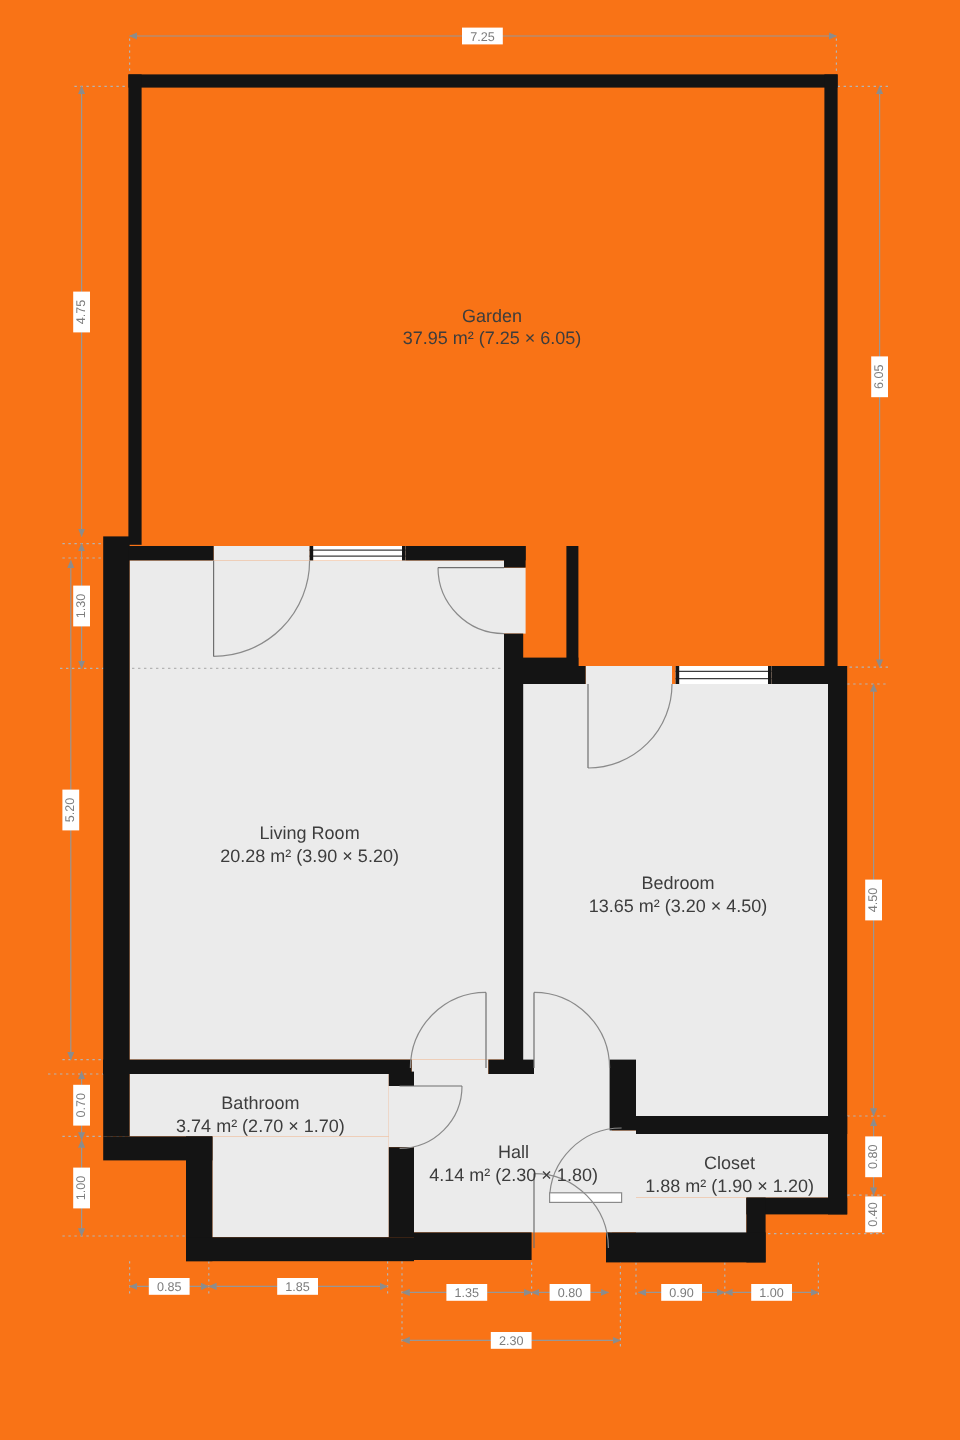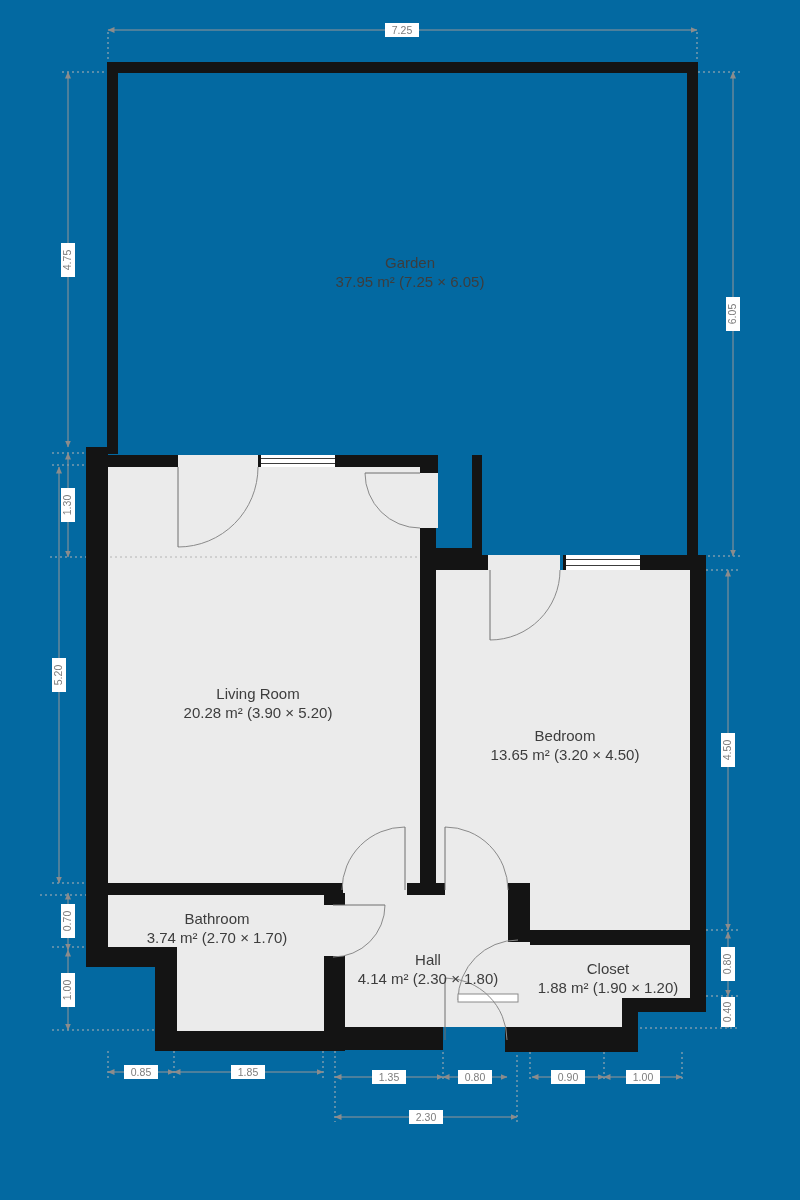"7.25" #plan-wrap { background: #0369a1 -> #f97316 }
